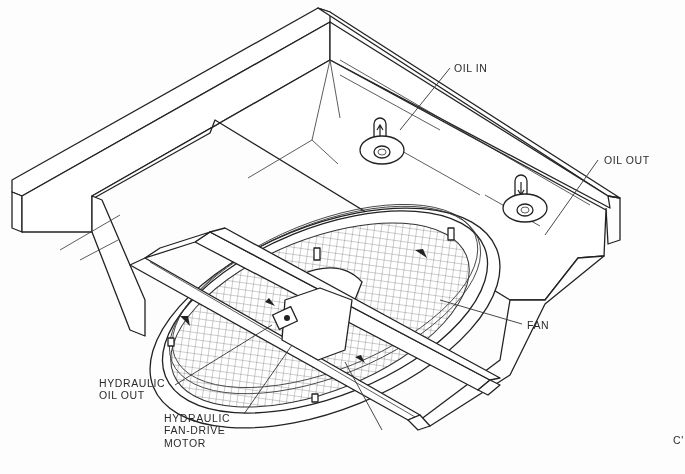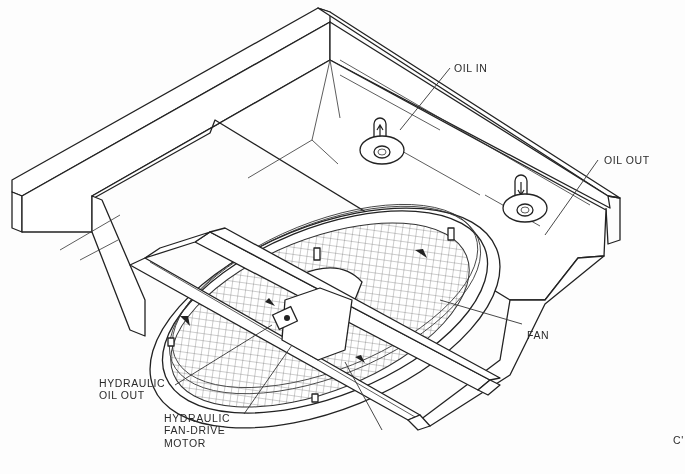"FAN" div.lbl { top: 329px -> 319px }
